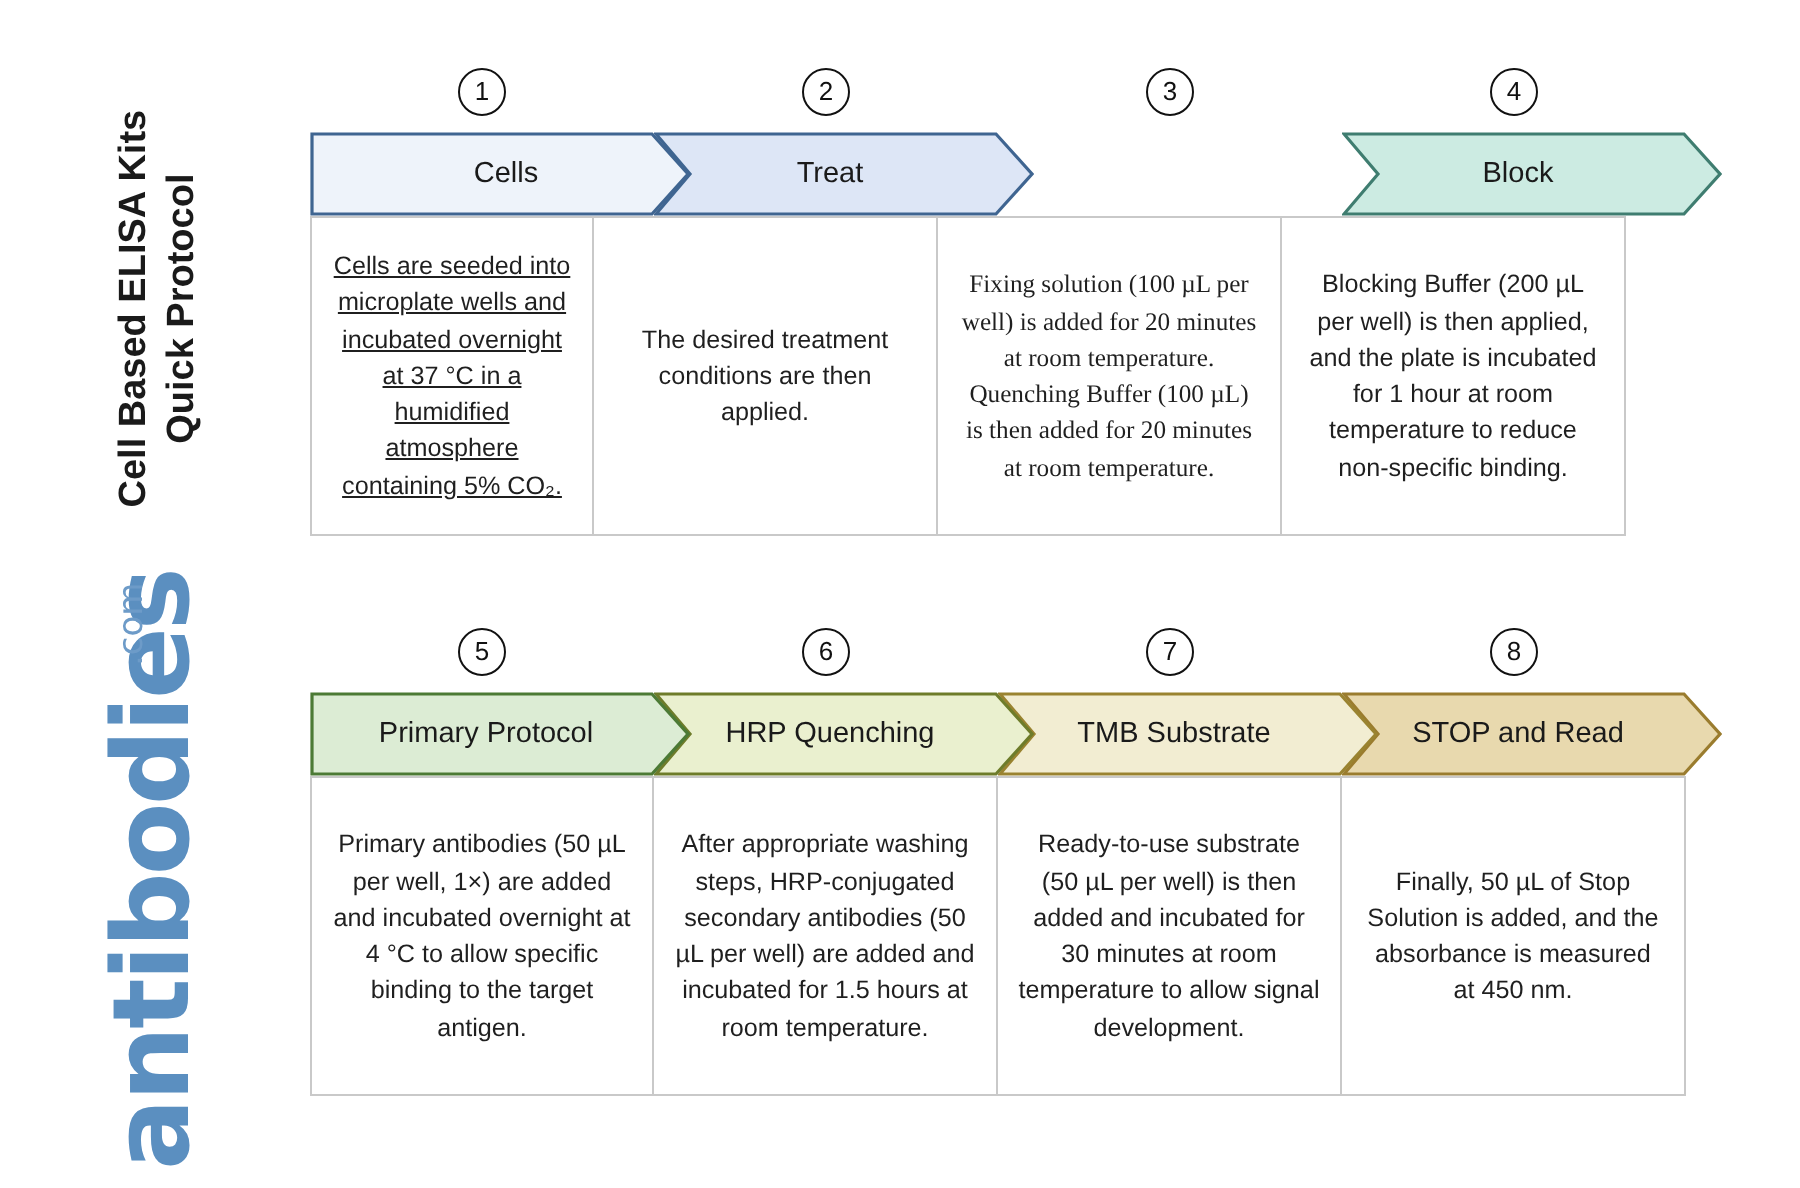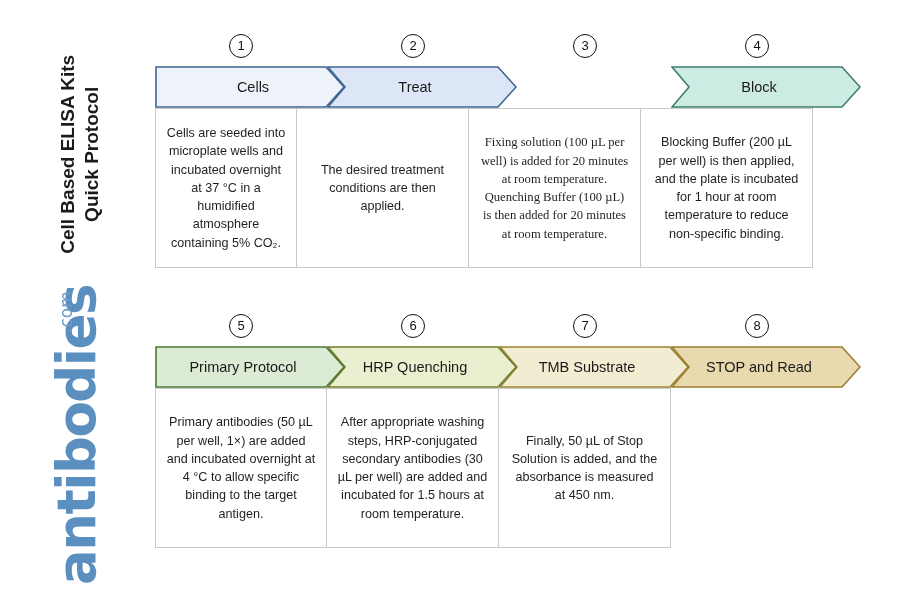"Cells are seeded into microplate" div.body-card { text-decoration: none -> underline }
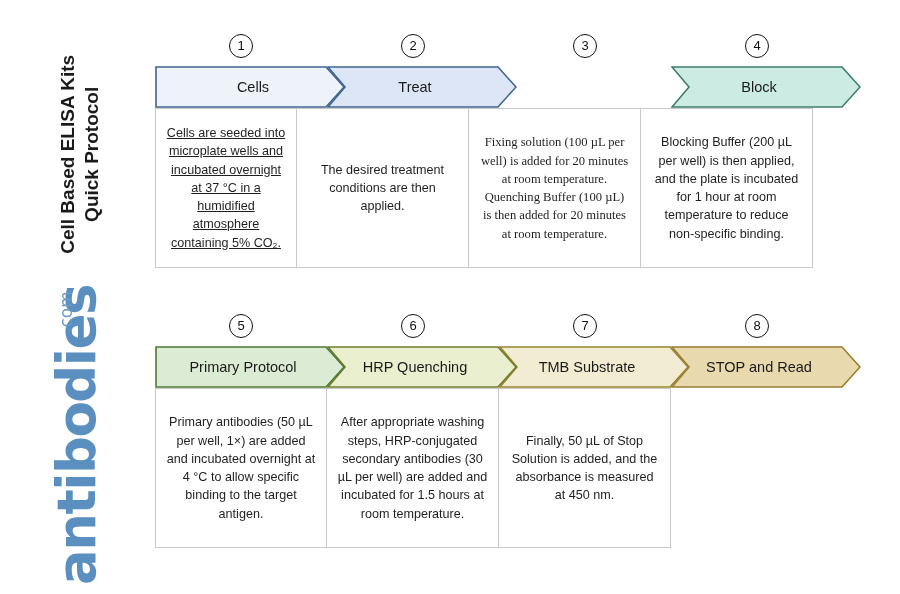"After appropriate washing steps," div.card-text { text: 30 -> 50 }
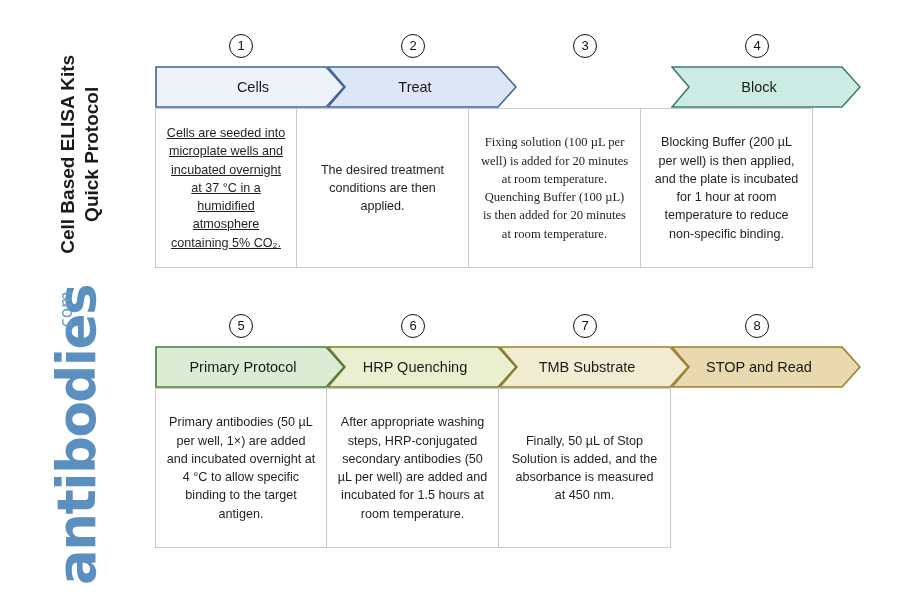"Ready-to-use substrate (50 µL per" div.body-card { html: none -> <div> <div>Ready-to-use substrate (50 µL per well) is then added and incubated for 30 minutes at room temperature to allow signal development.</div> </div> }
